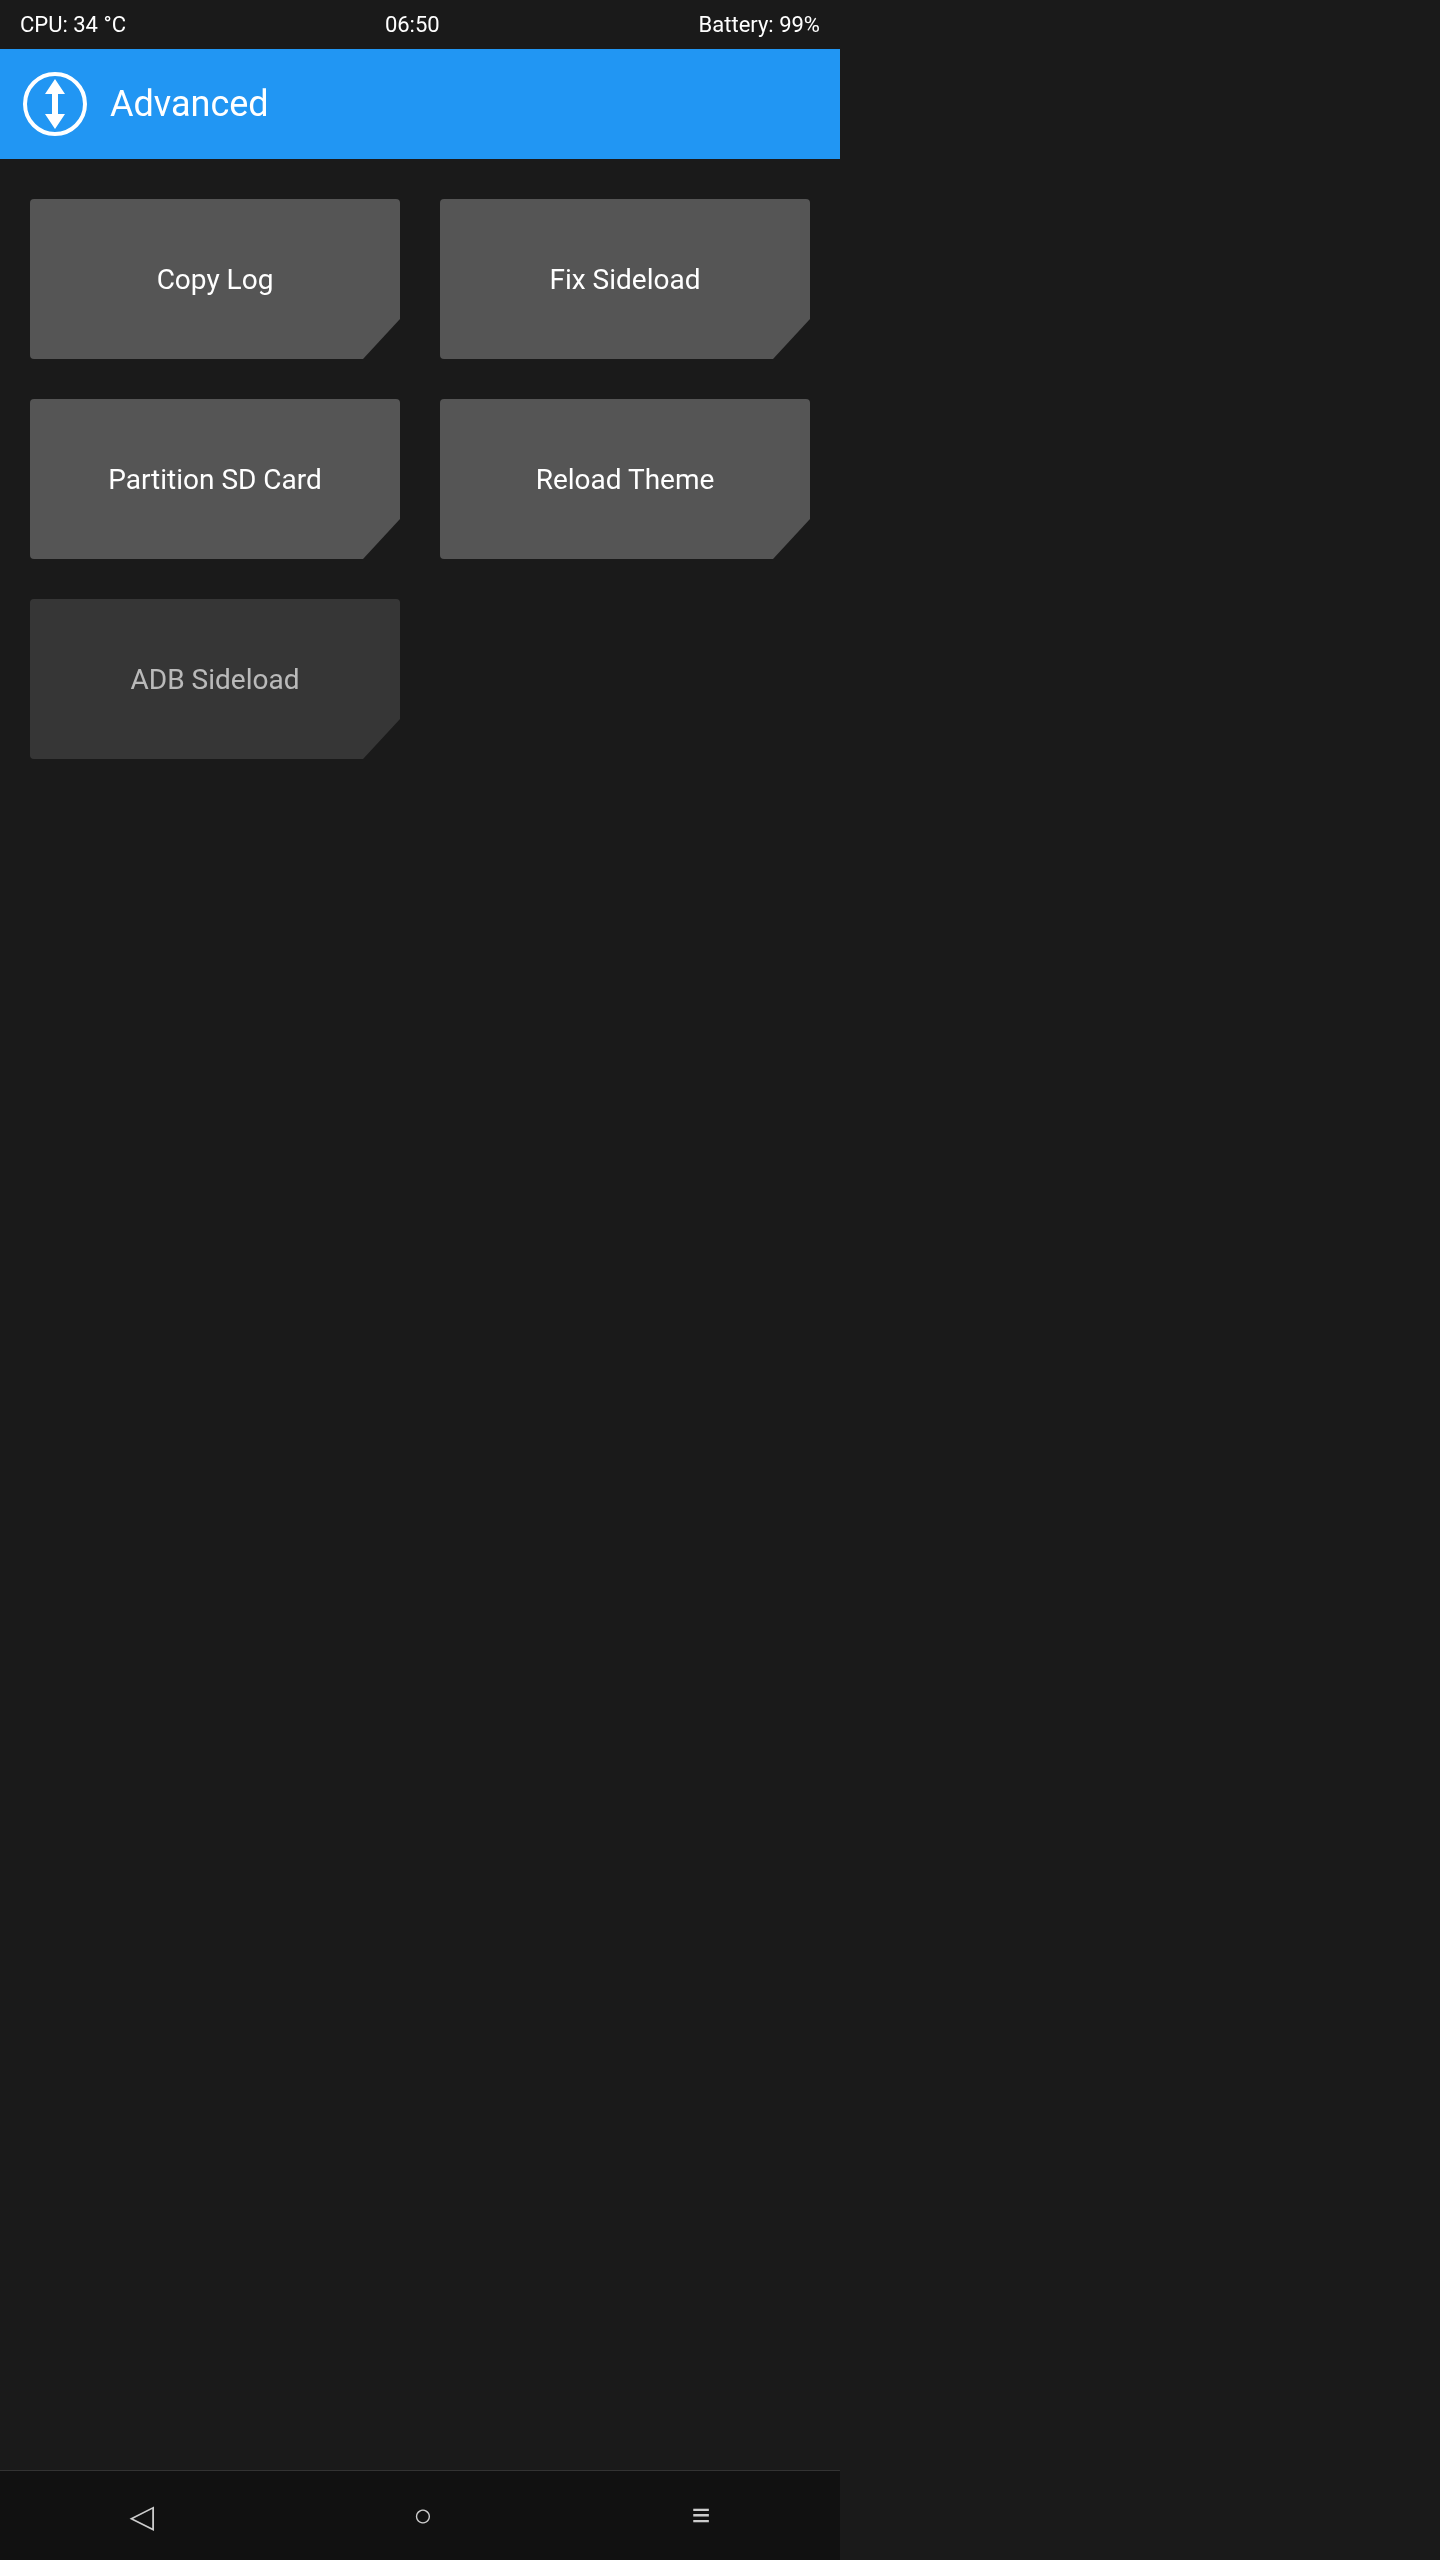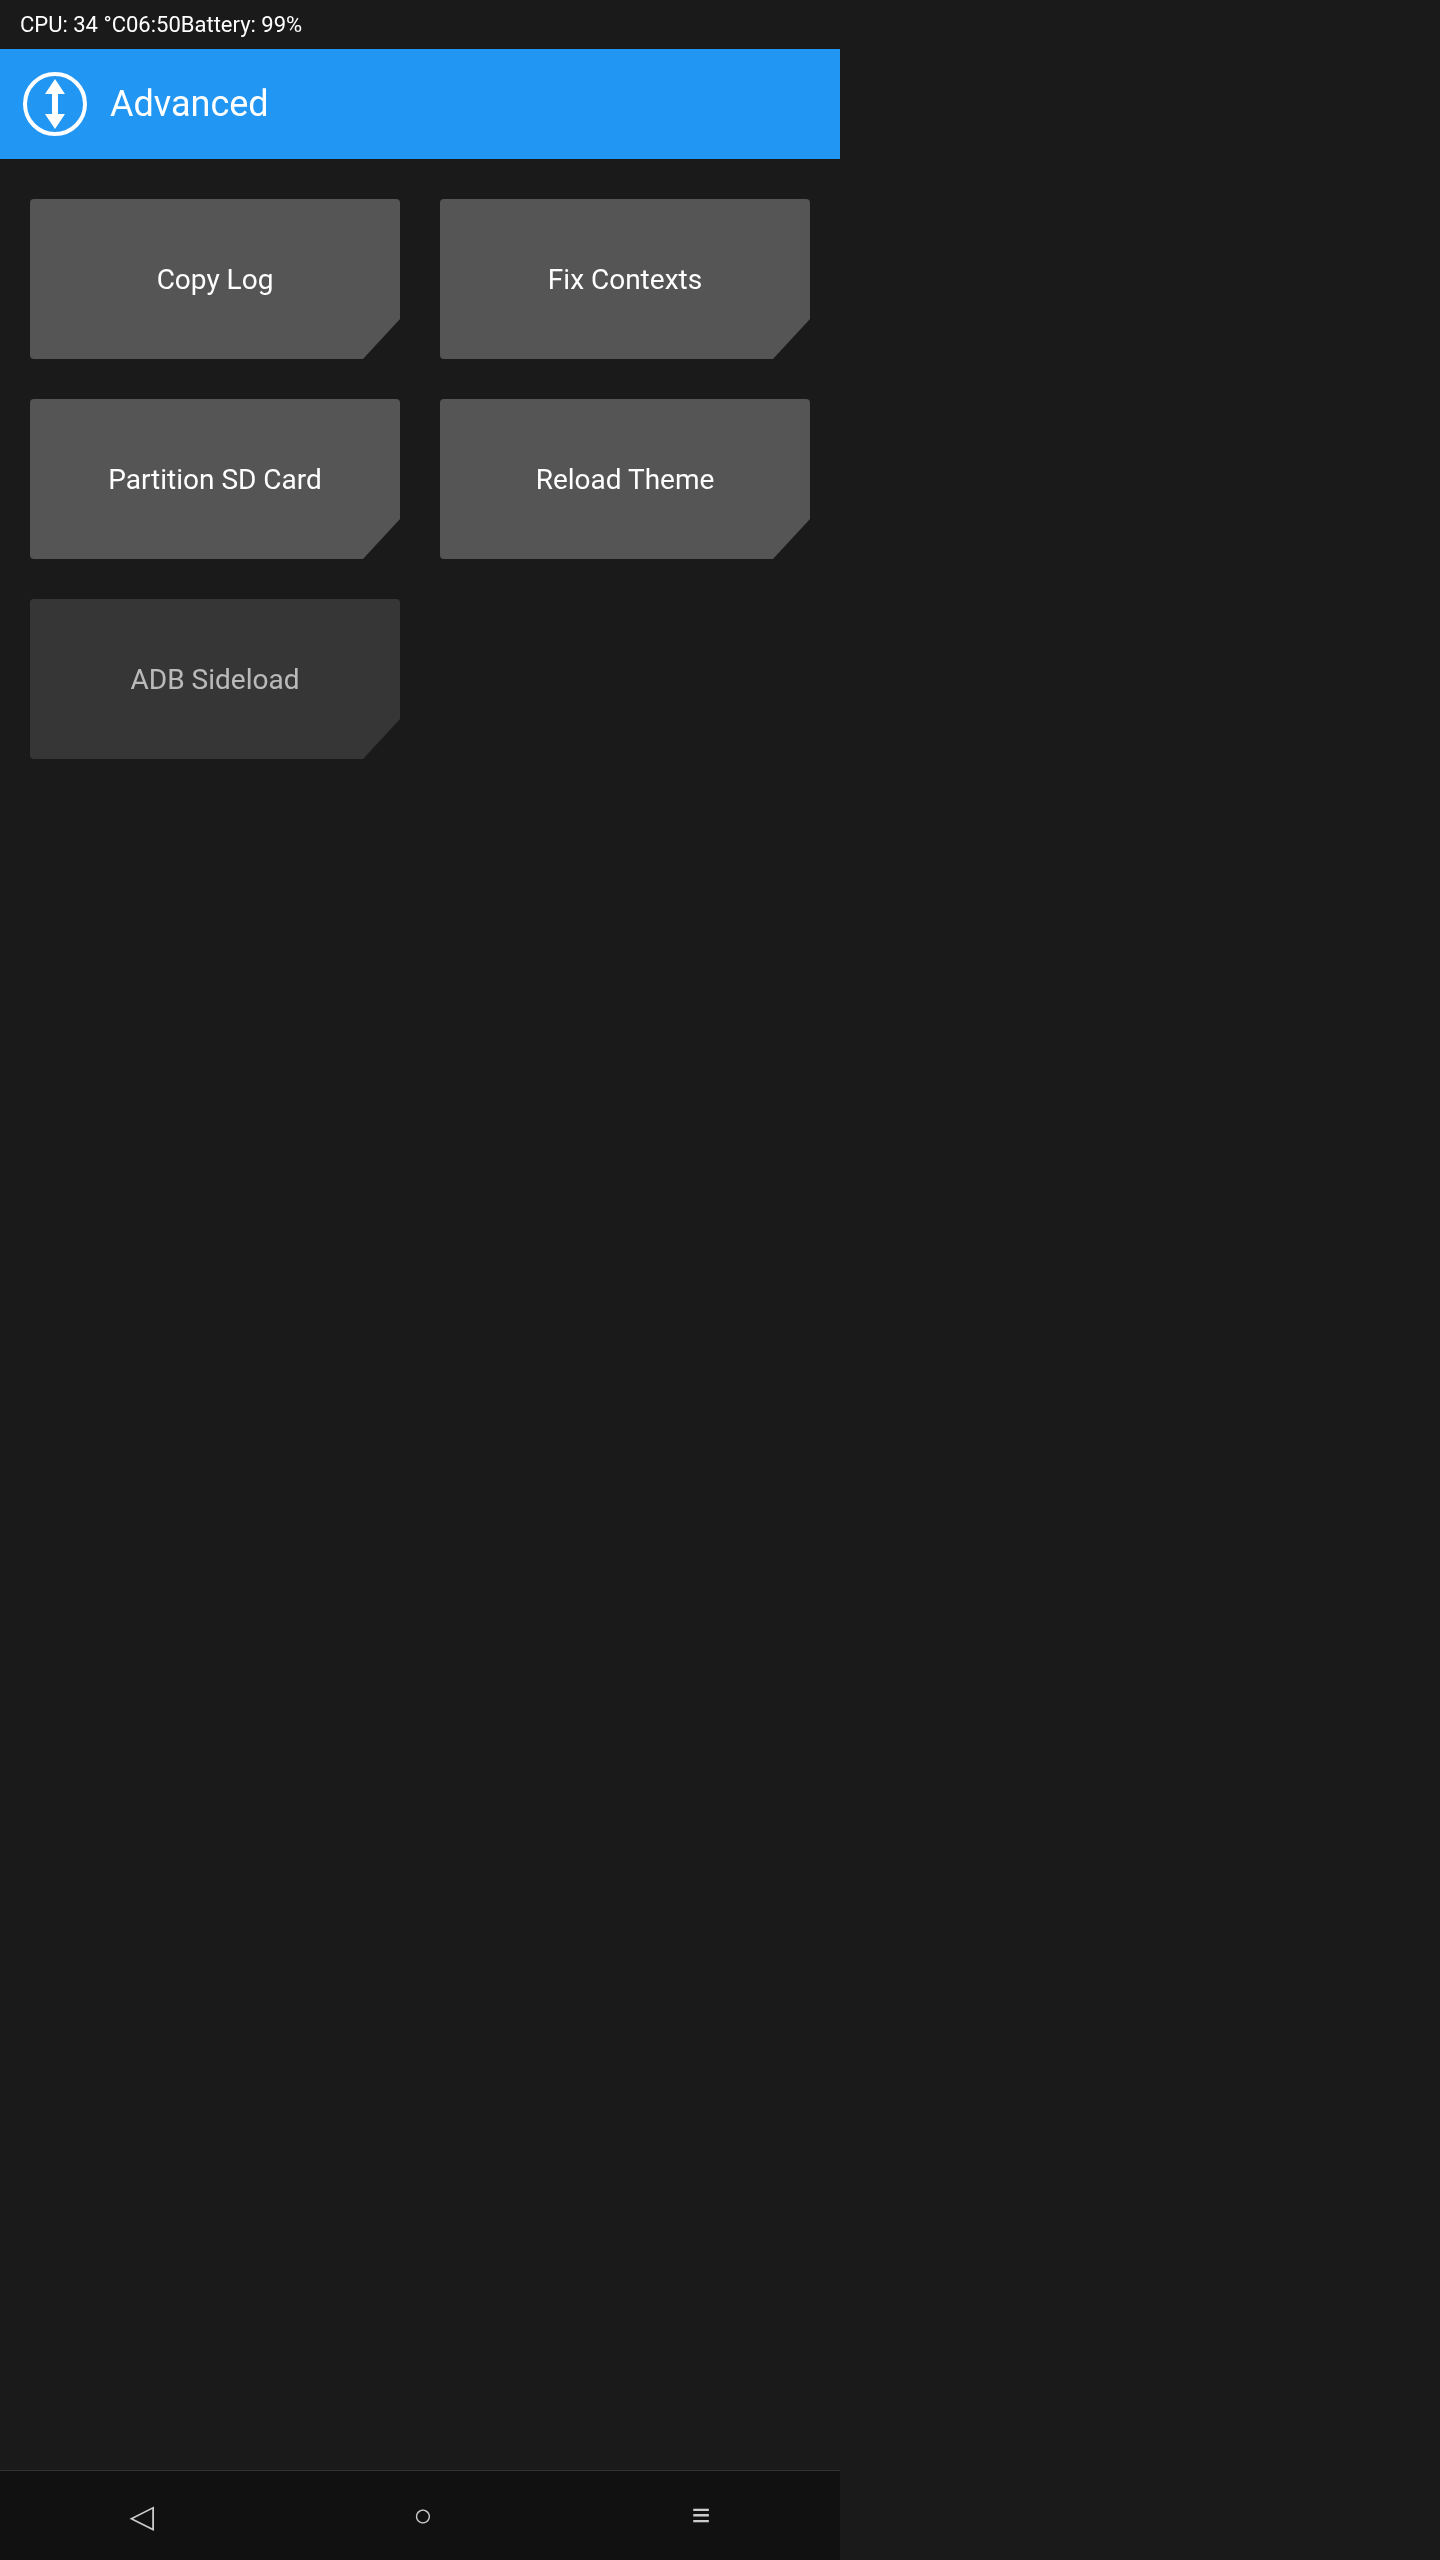"CPU: 34 °C" .status-bar { justify-content: none -> space-between }
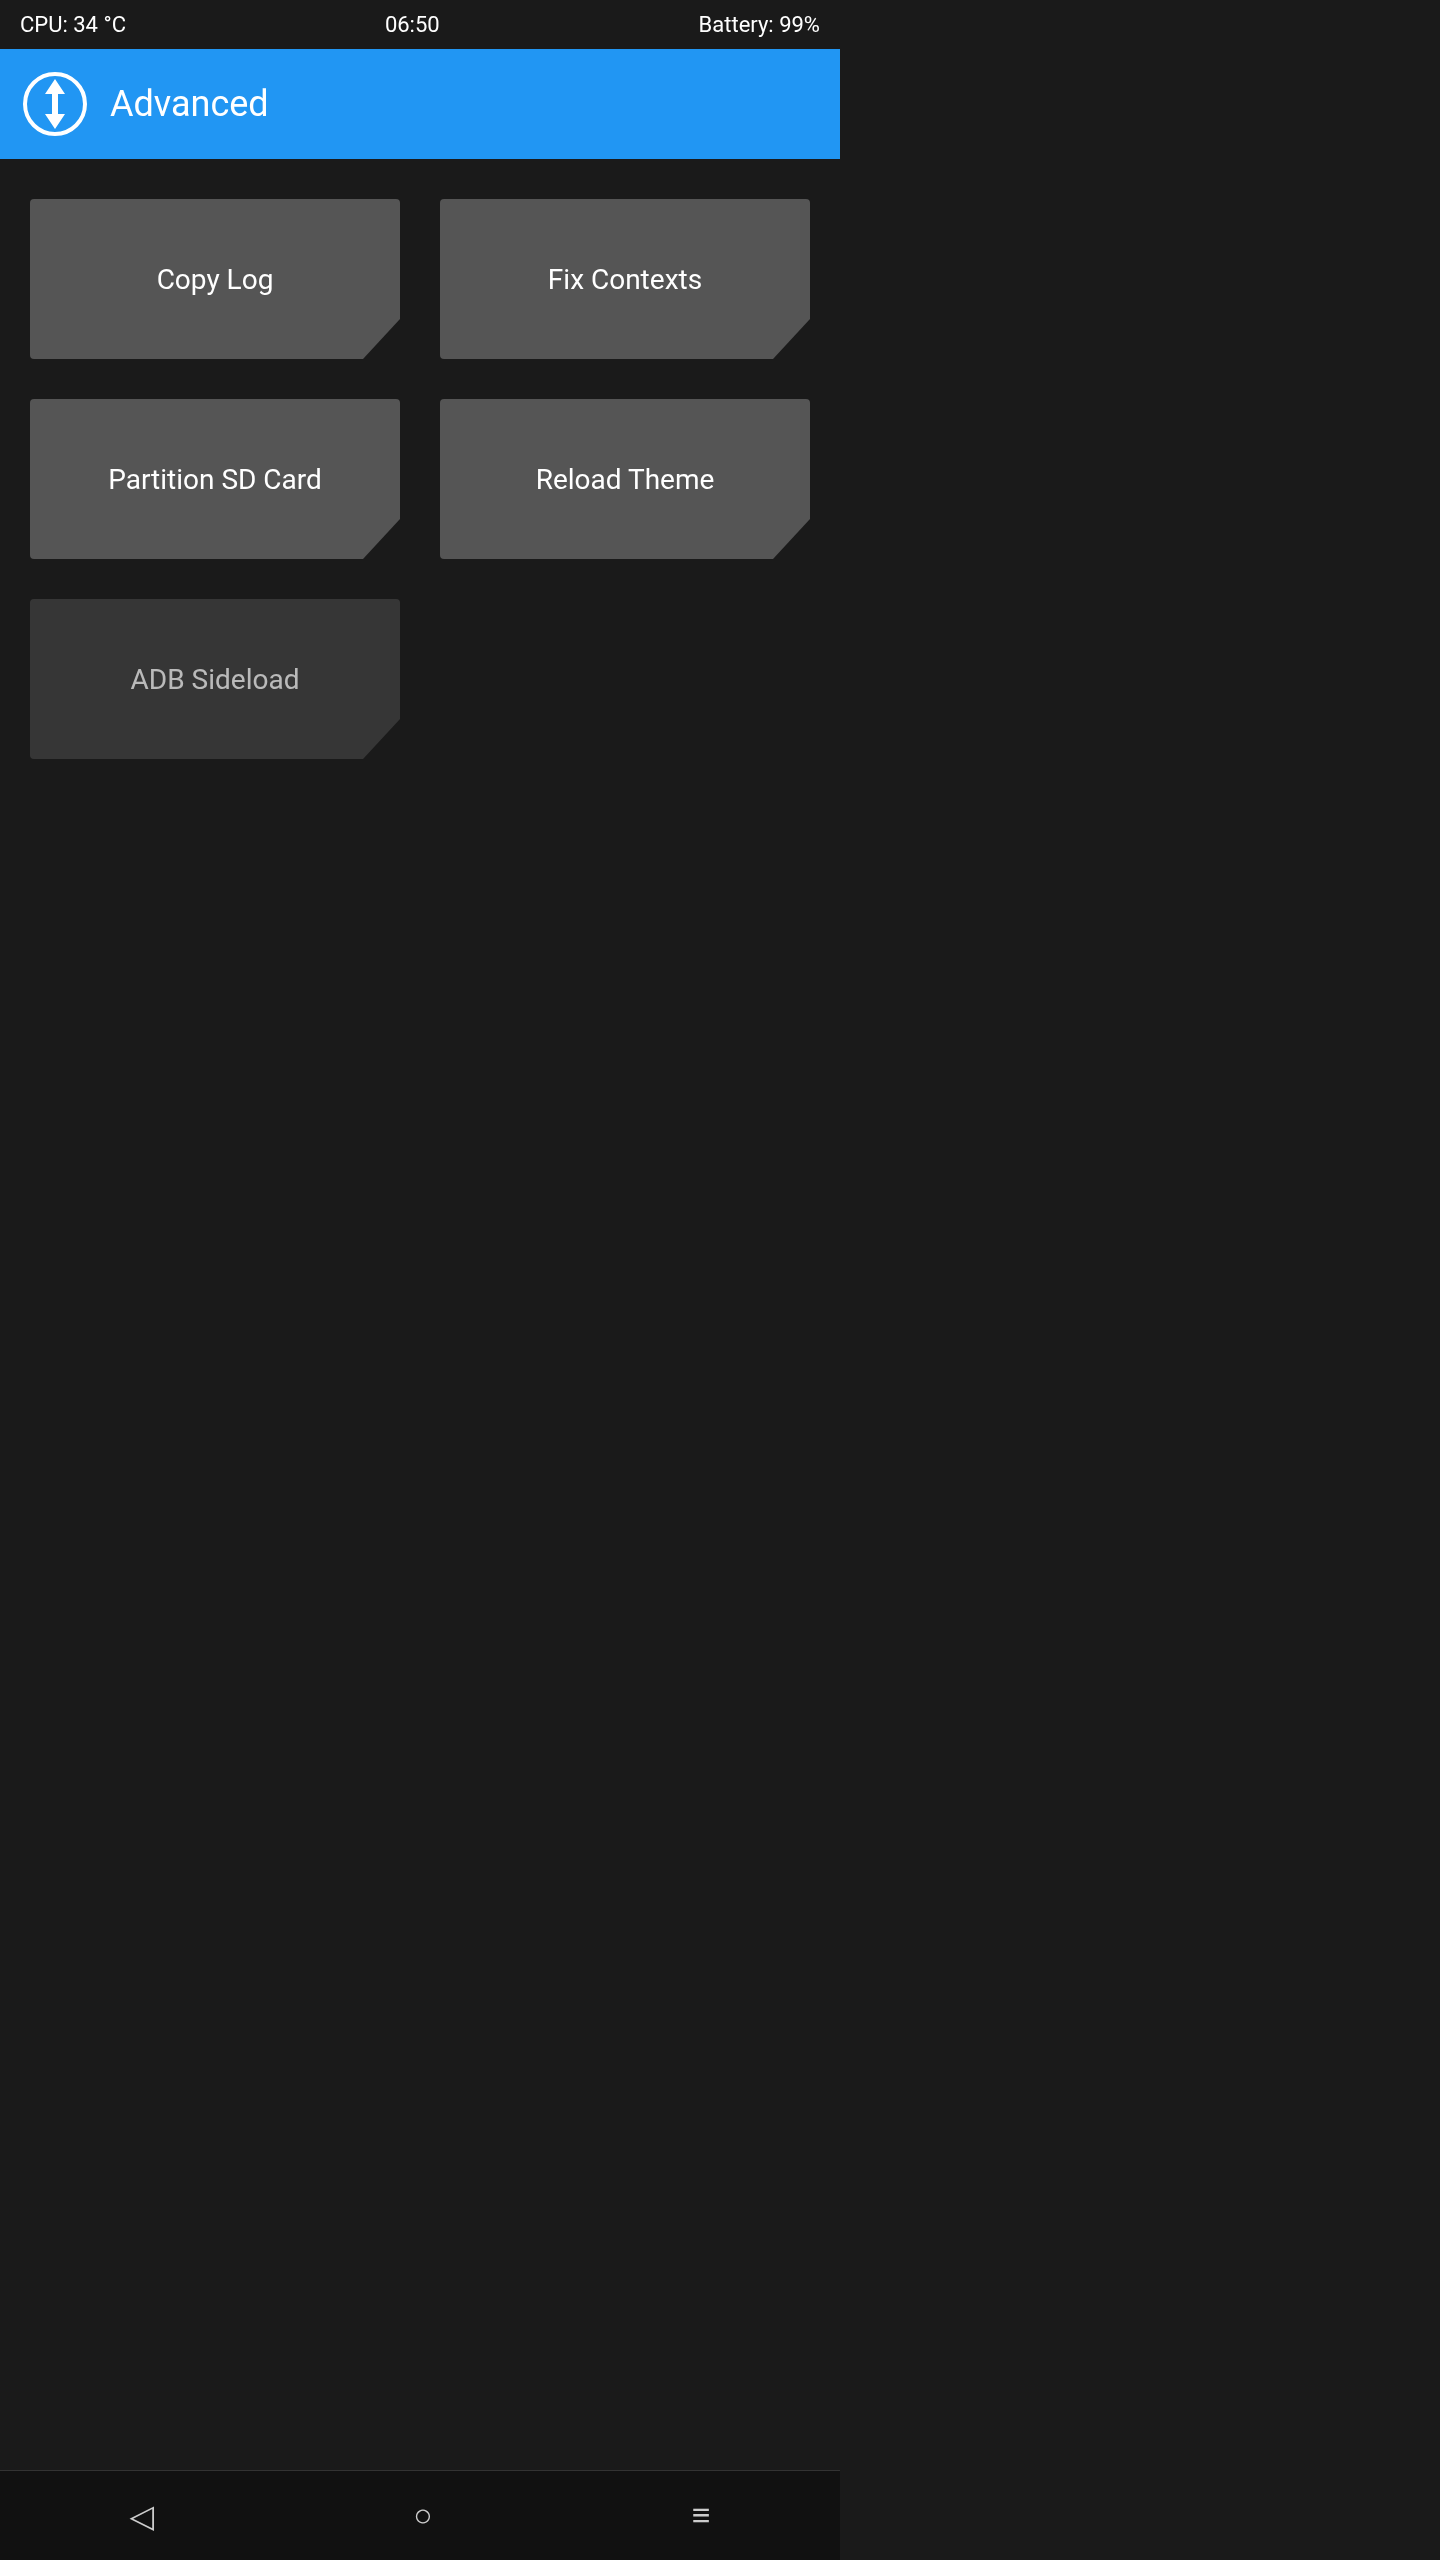"Fix Contexts" span.btn-card-label { text: Contexts -> Sideload }
